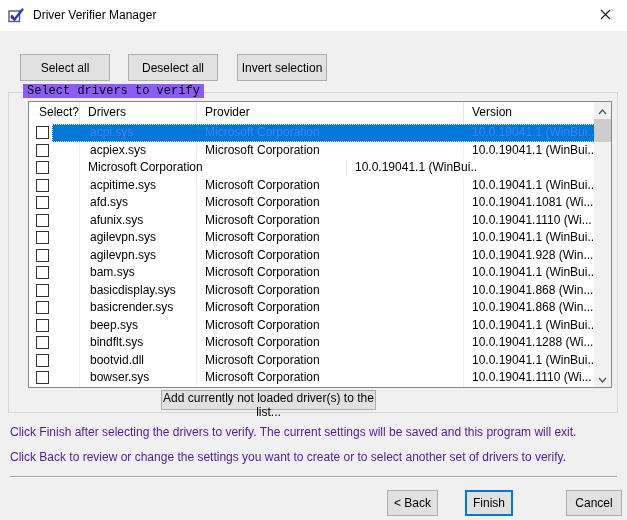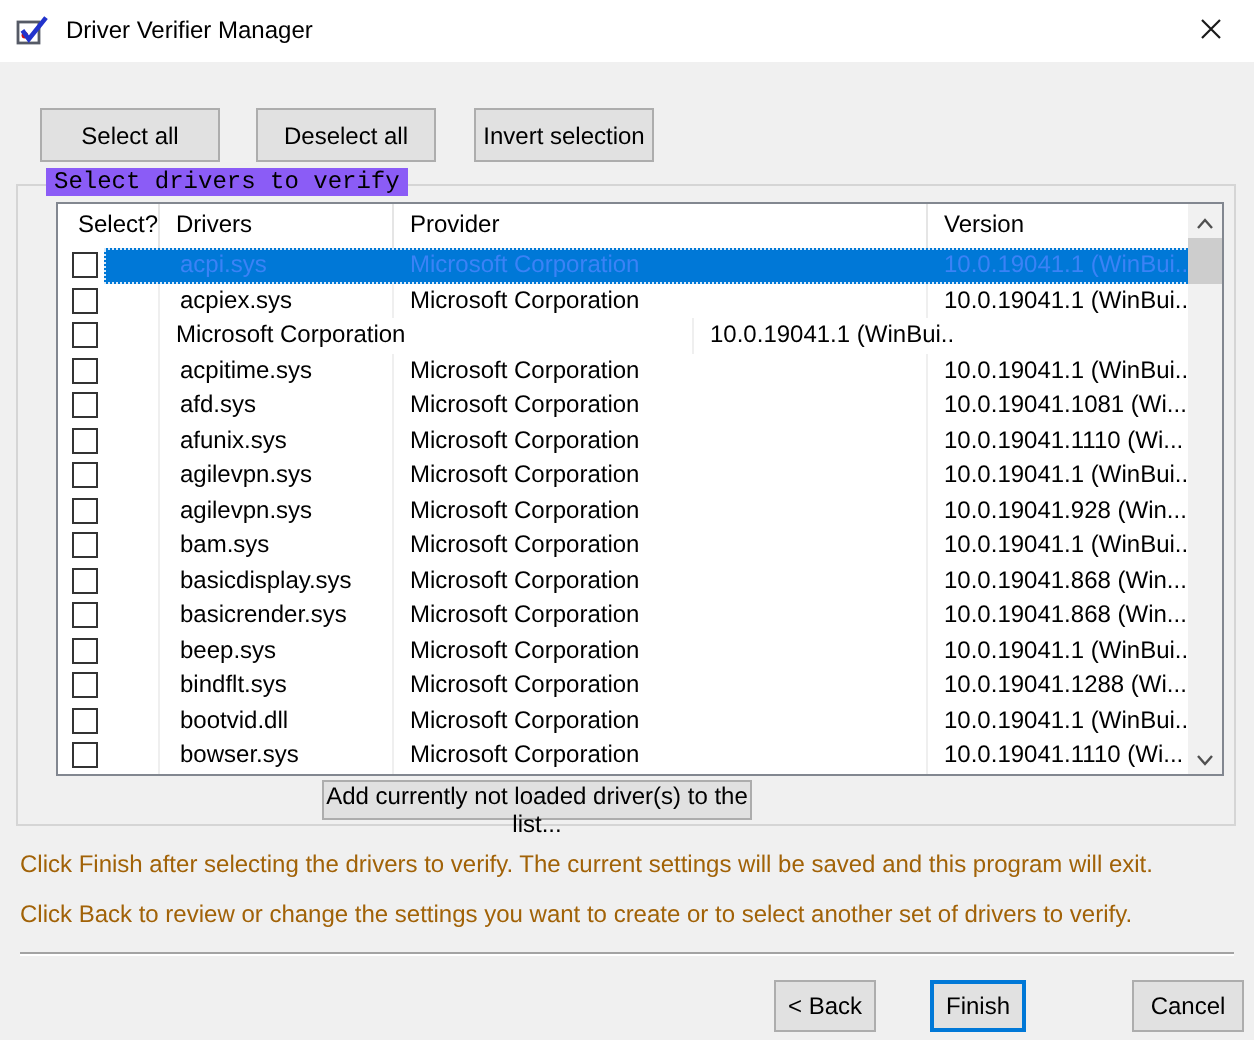"Click Finish after selecting the" .instr { color: #a16207 -> #4c1d95 }
